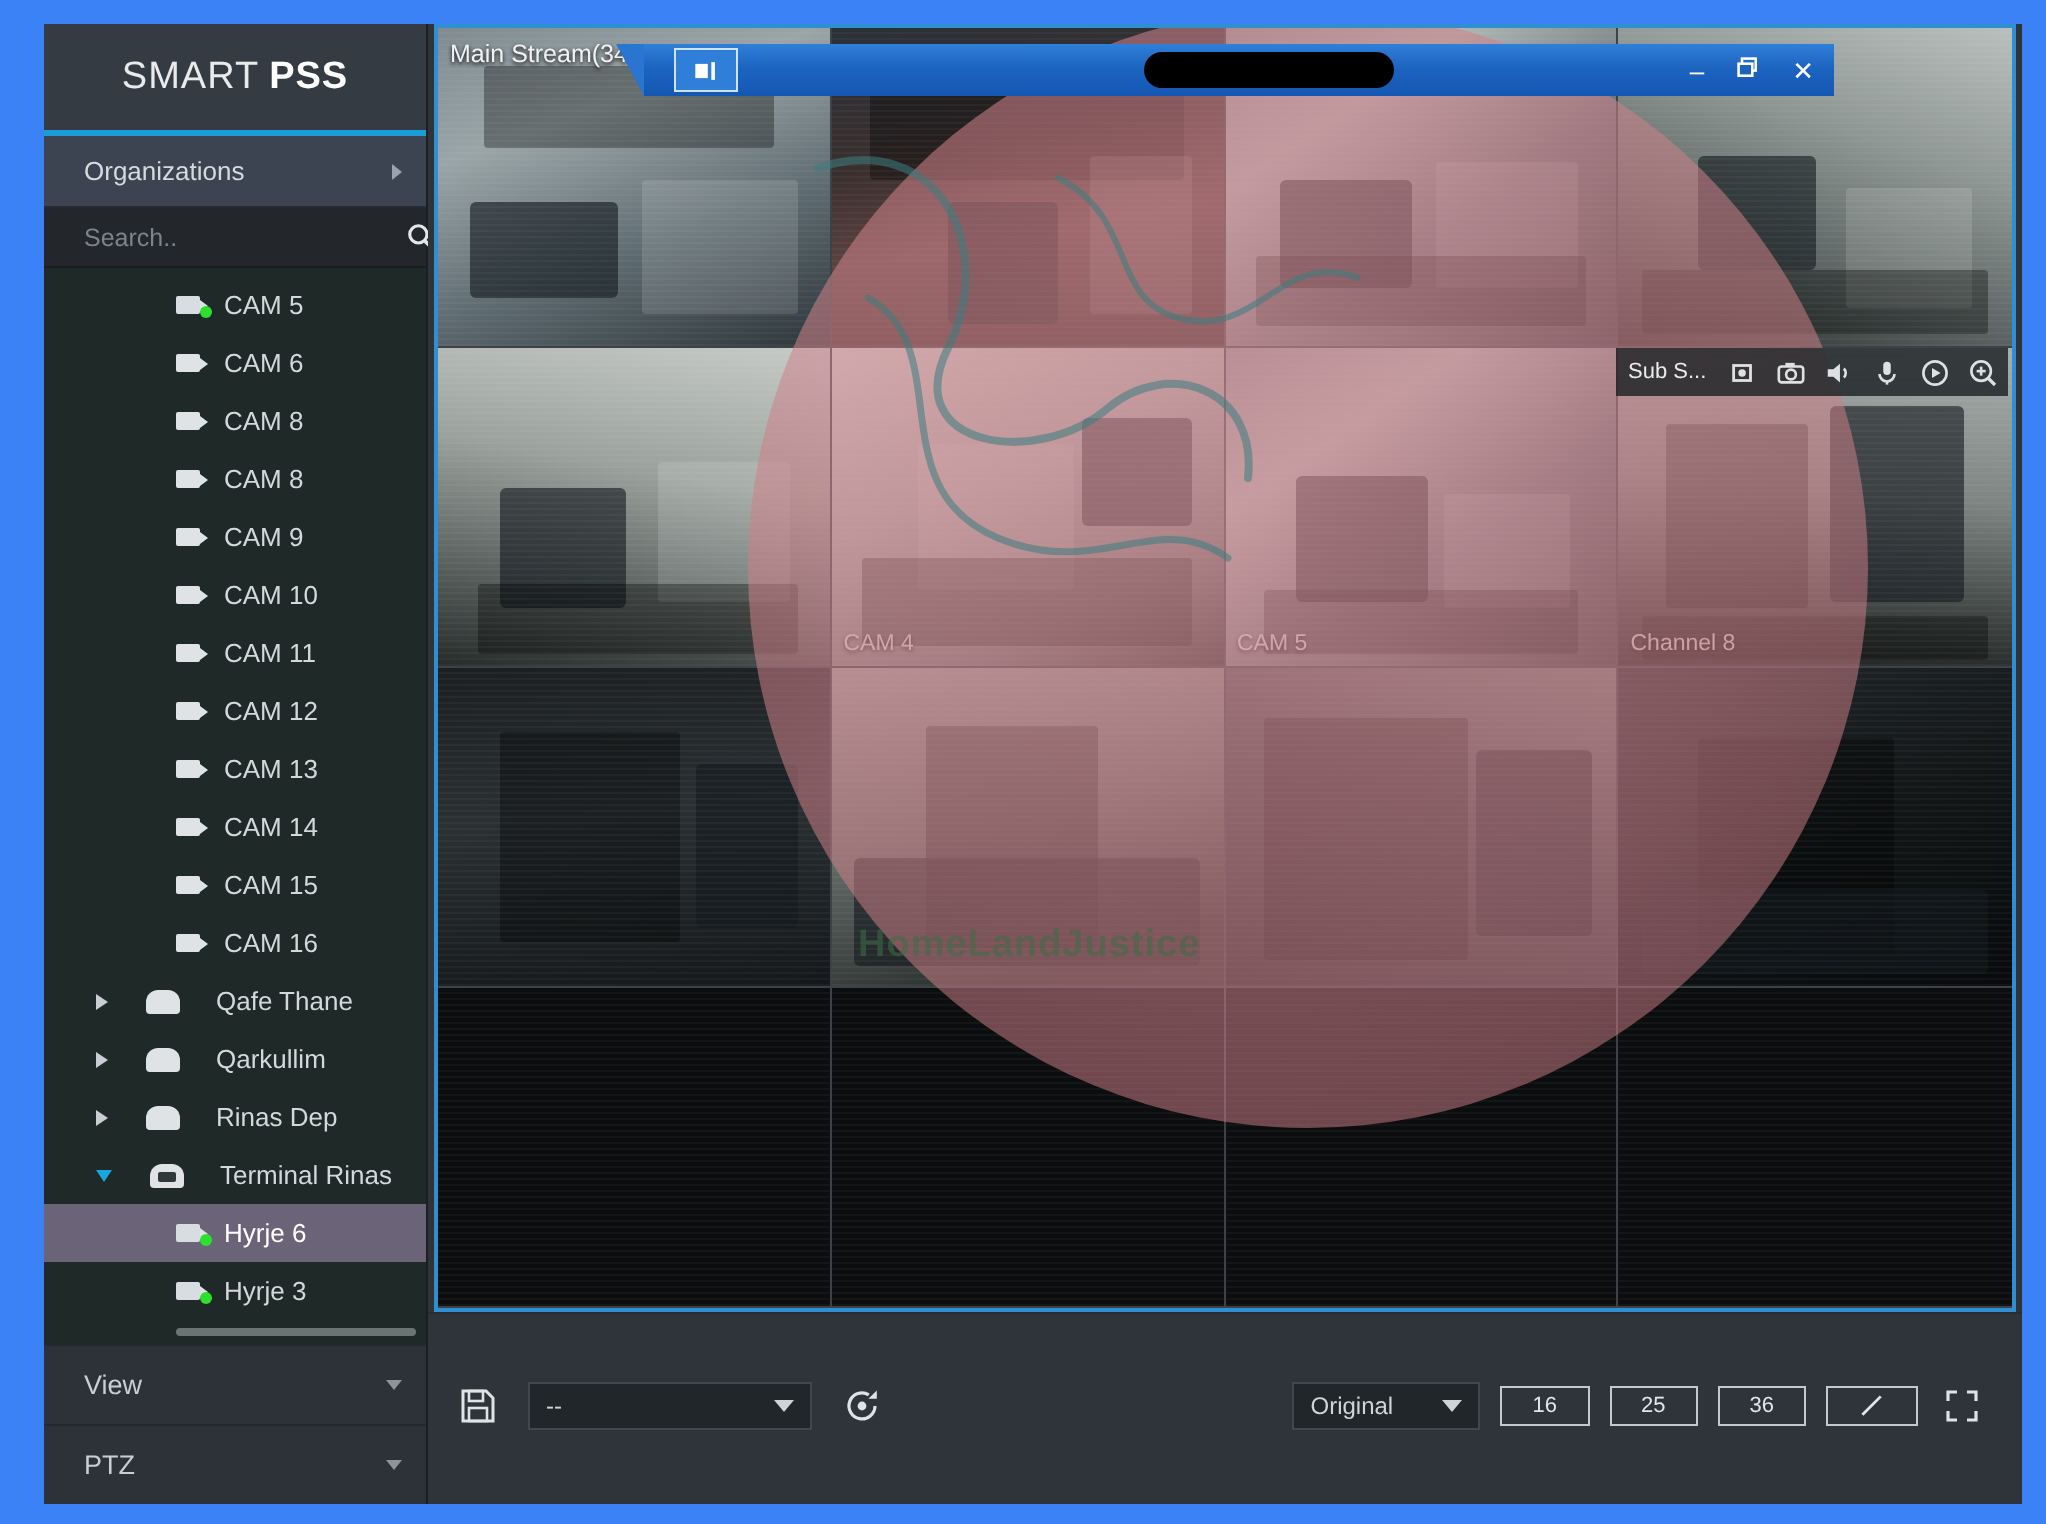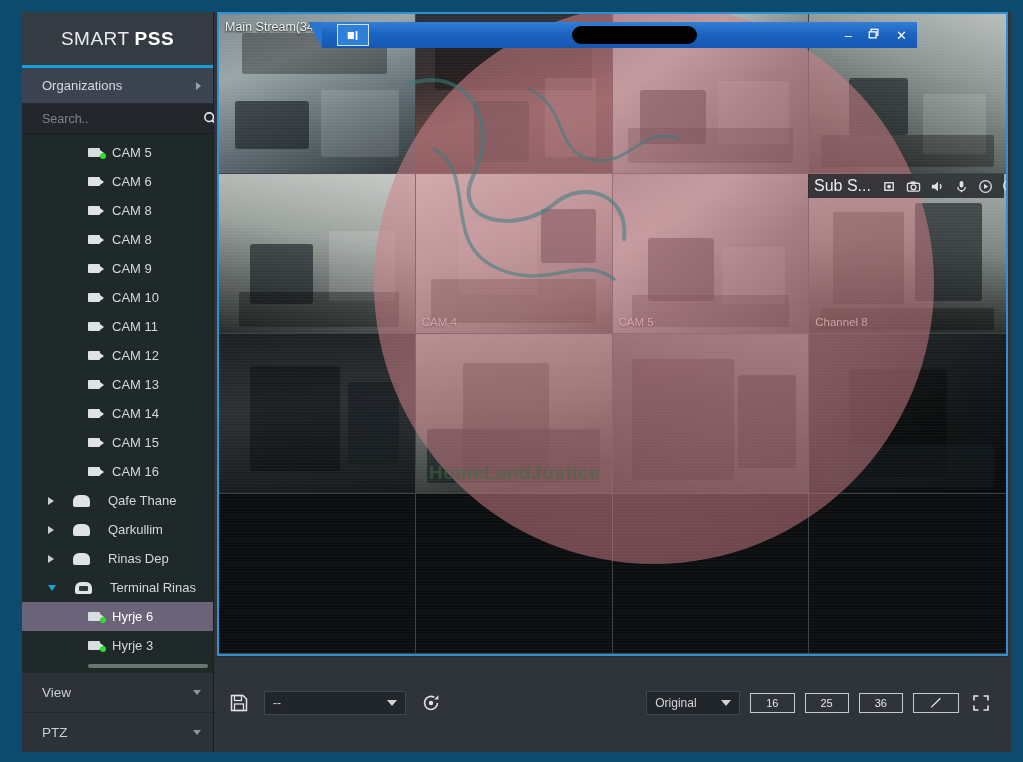"SMART" #app { background: #0c4a6e -> #3b82f6 }
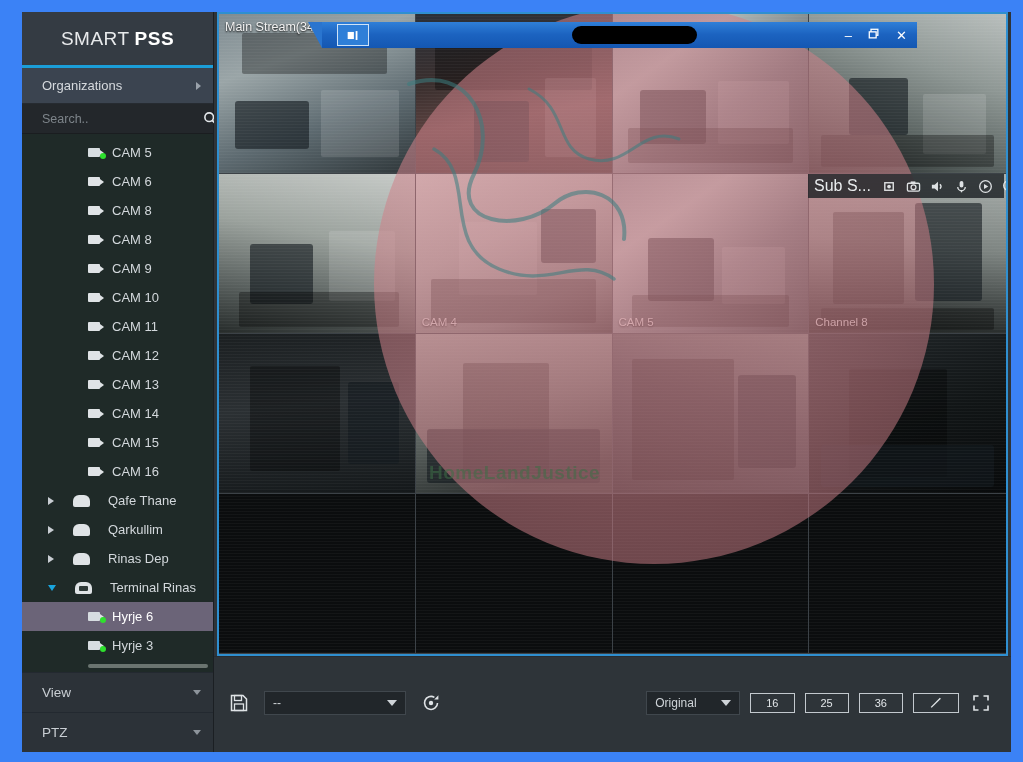"Sub S..." #substream .ss-label { font-size: 16px -> 11px }
